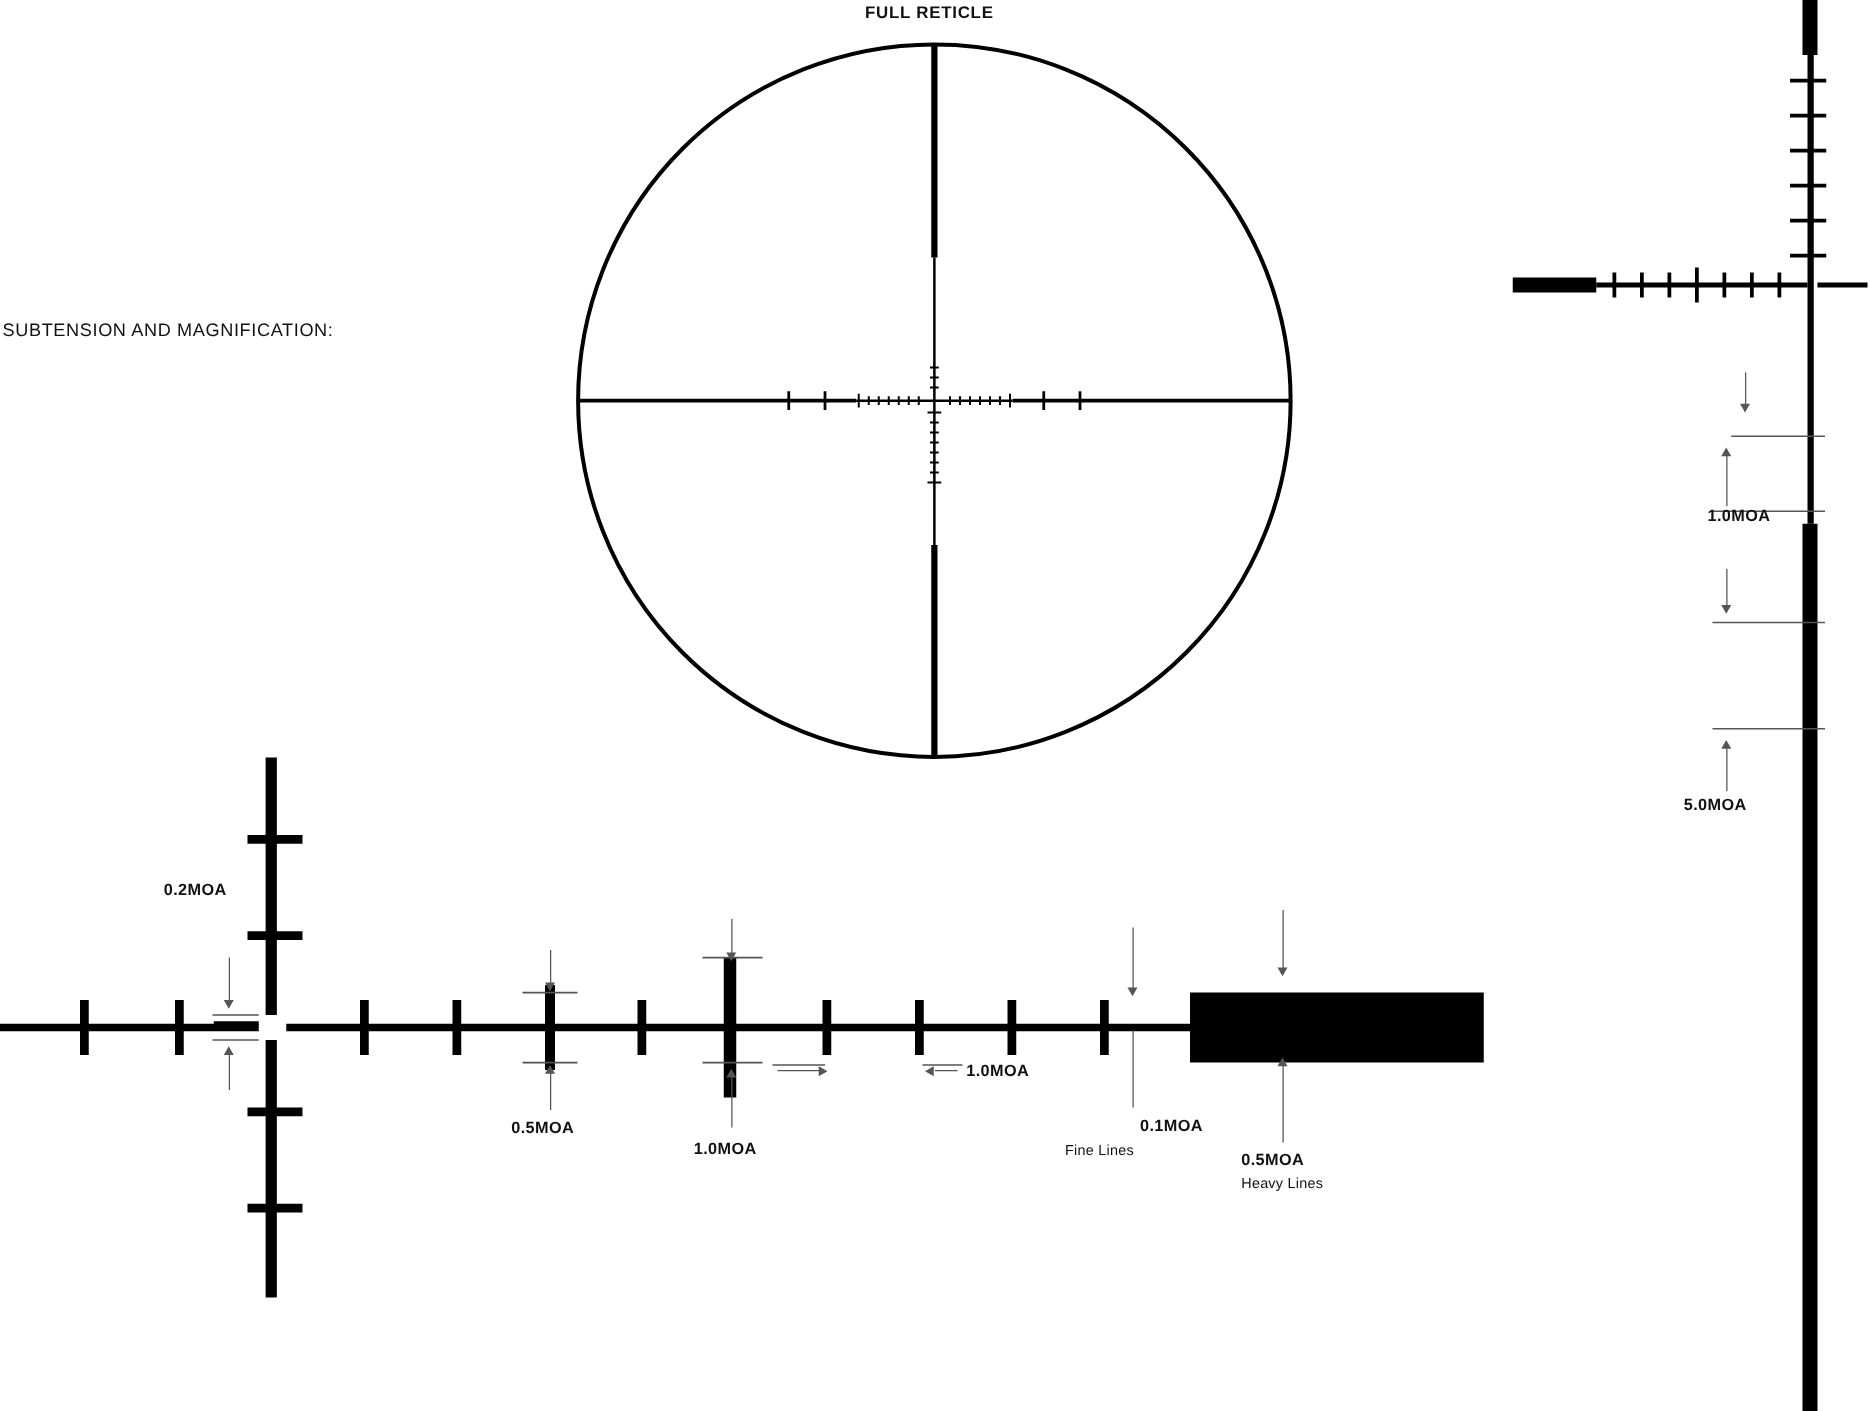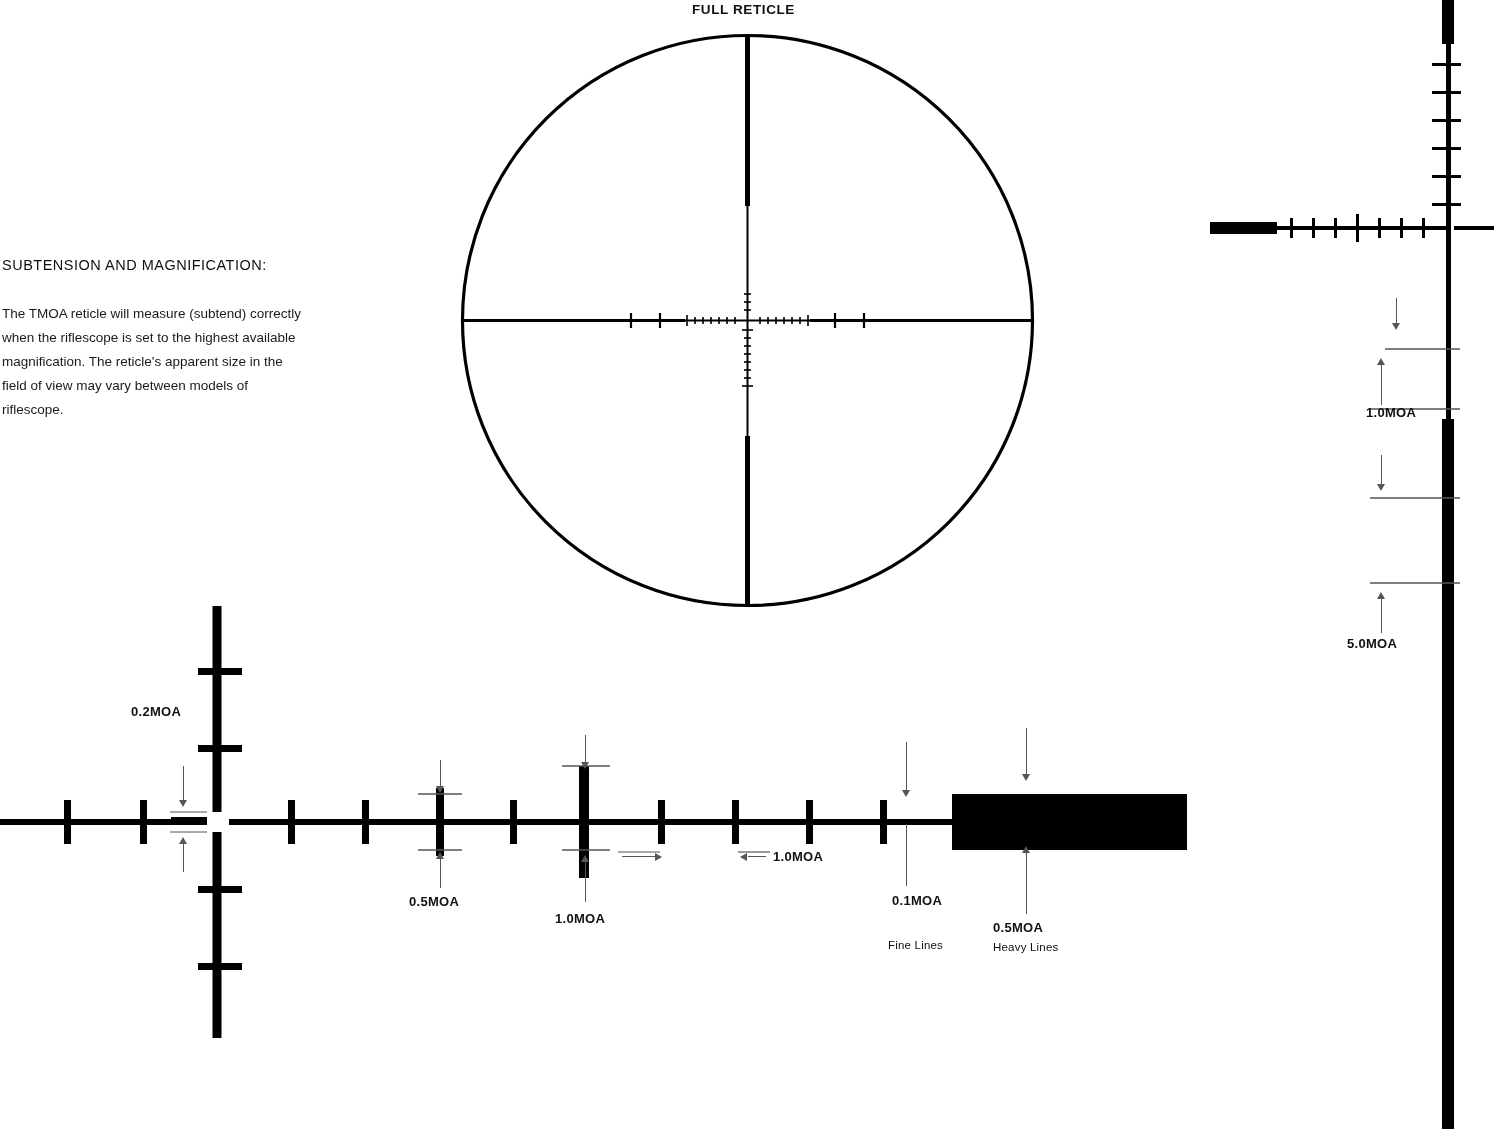"The TMOA reticle will measure" div.abs { html: <div>The TMOA reticle will measure (subtend) correctly when the riflescope is set to the highest available magnification. The reticle's apparent size in the field of view may vary between models of riflescope.</div> -> none }
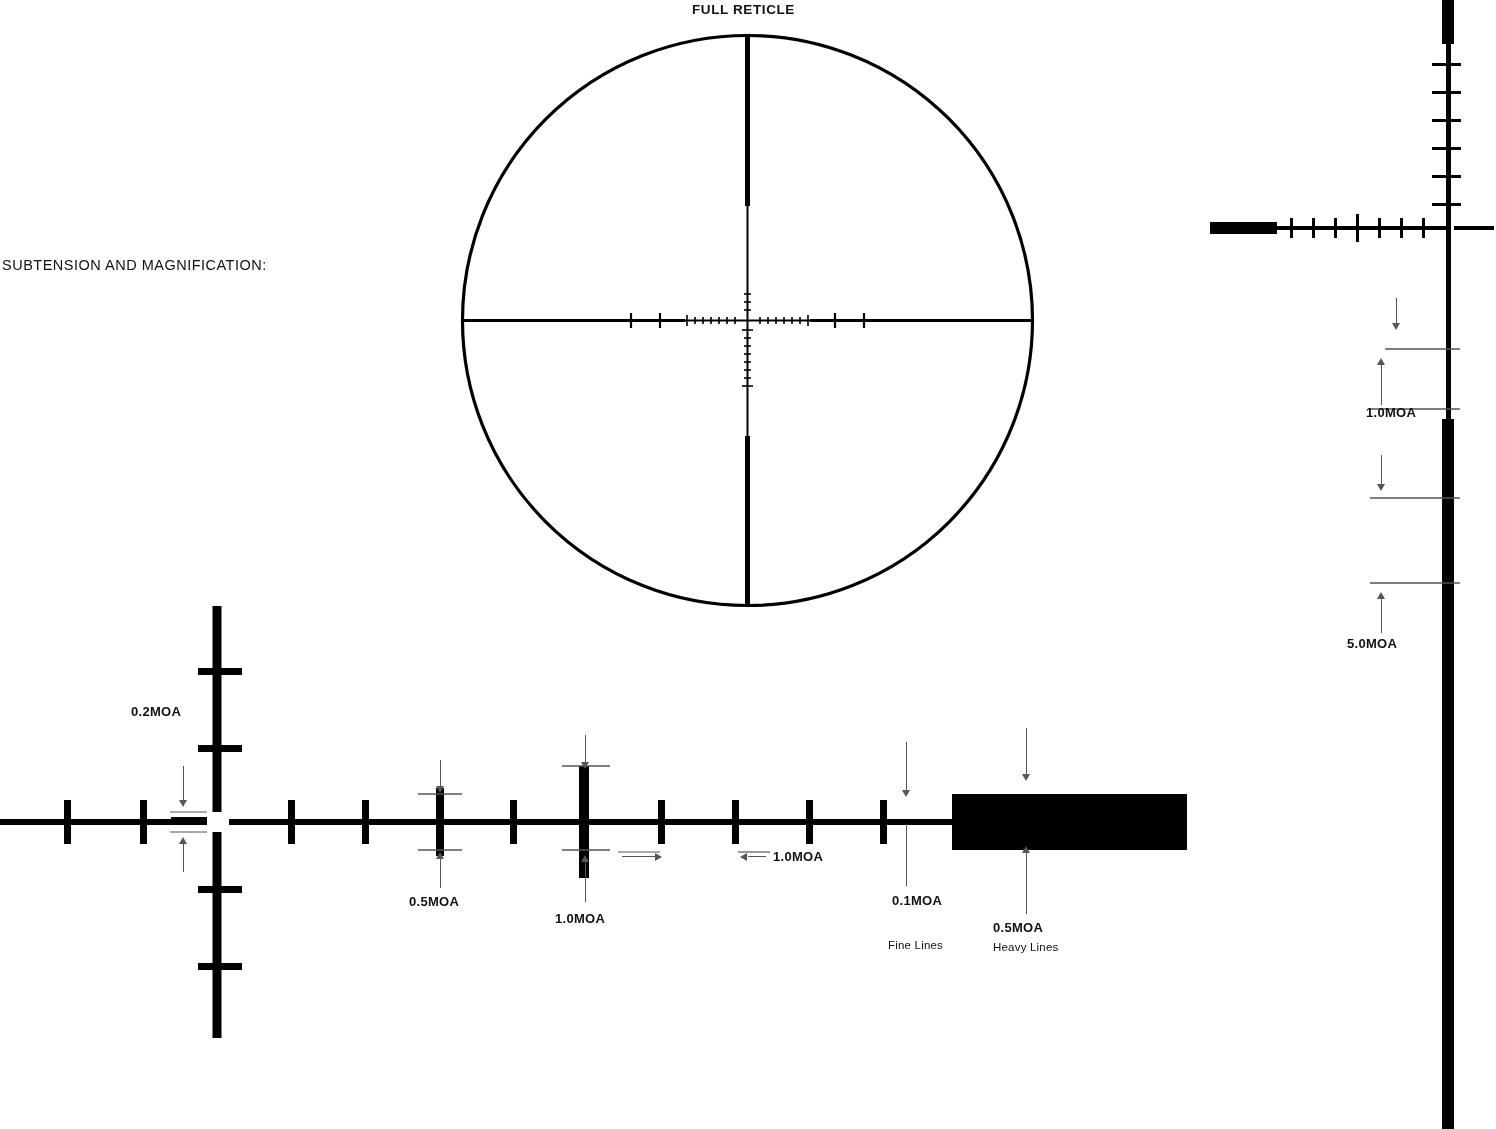"0.1MOA" div.abs { left: 892px -> 912px }
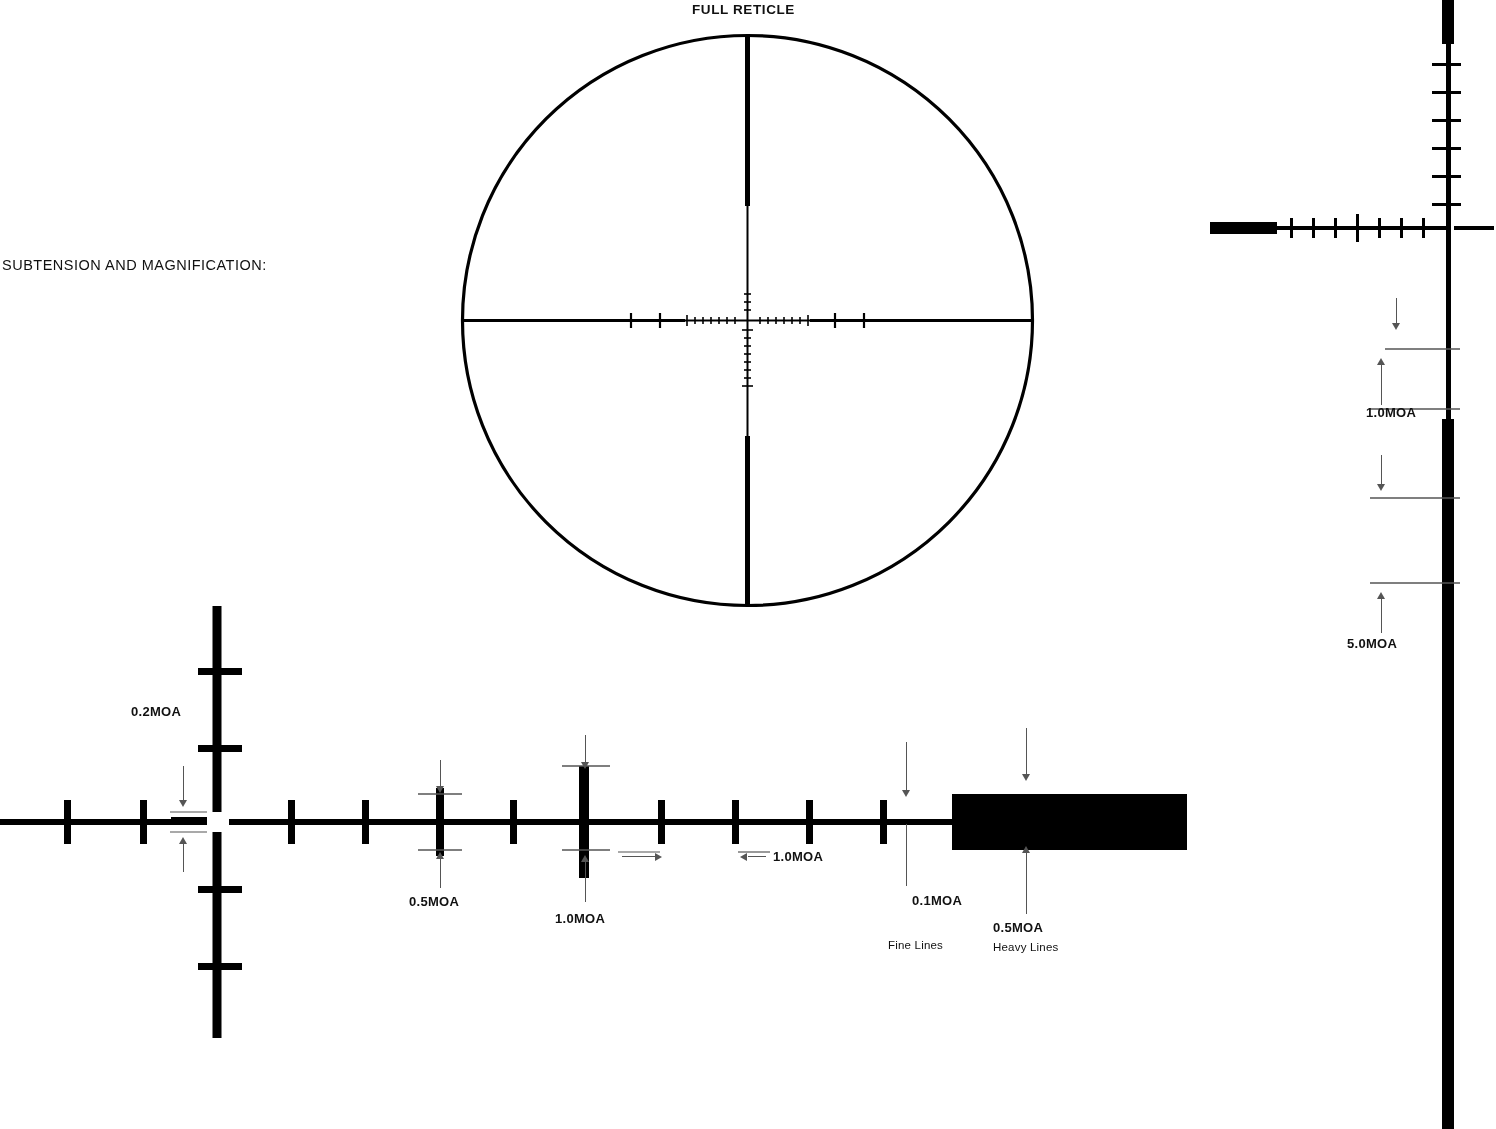"Fine Lines" div.abs { left: 888px -> 852px; margin-top: 24px -> none }
